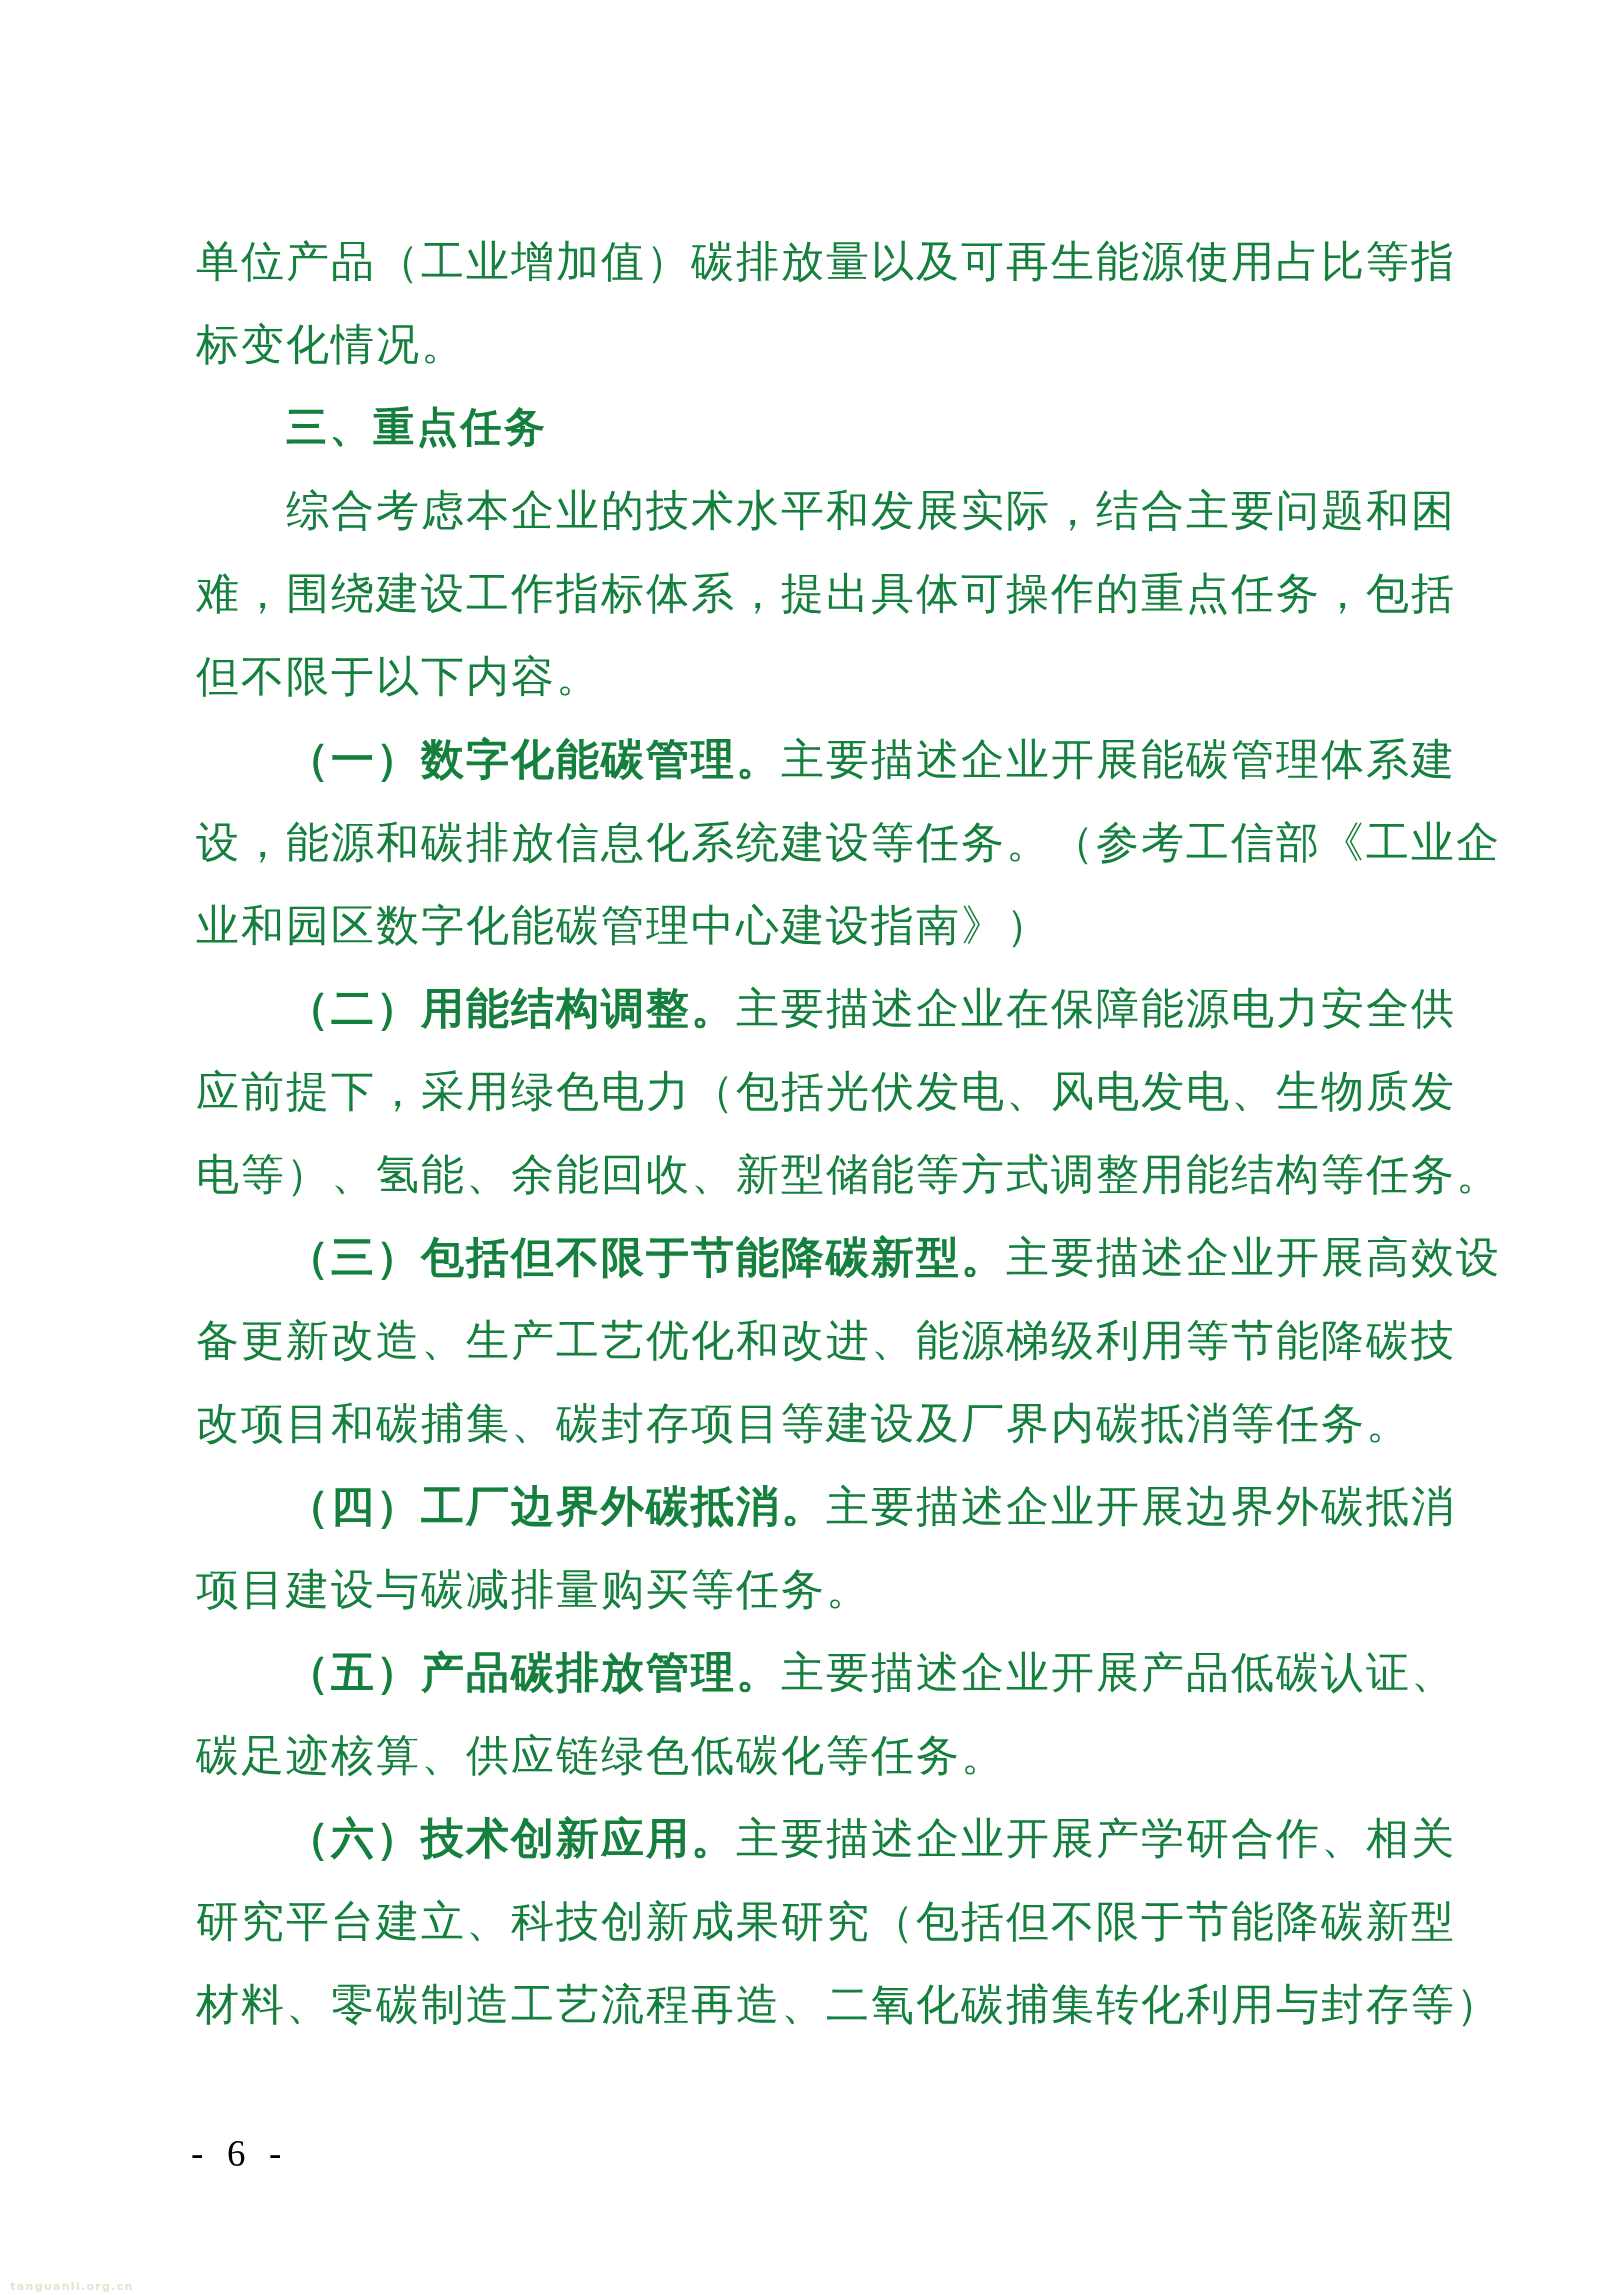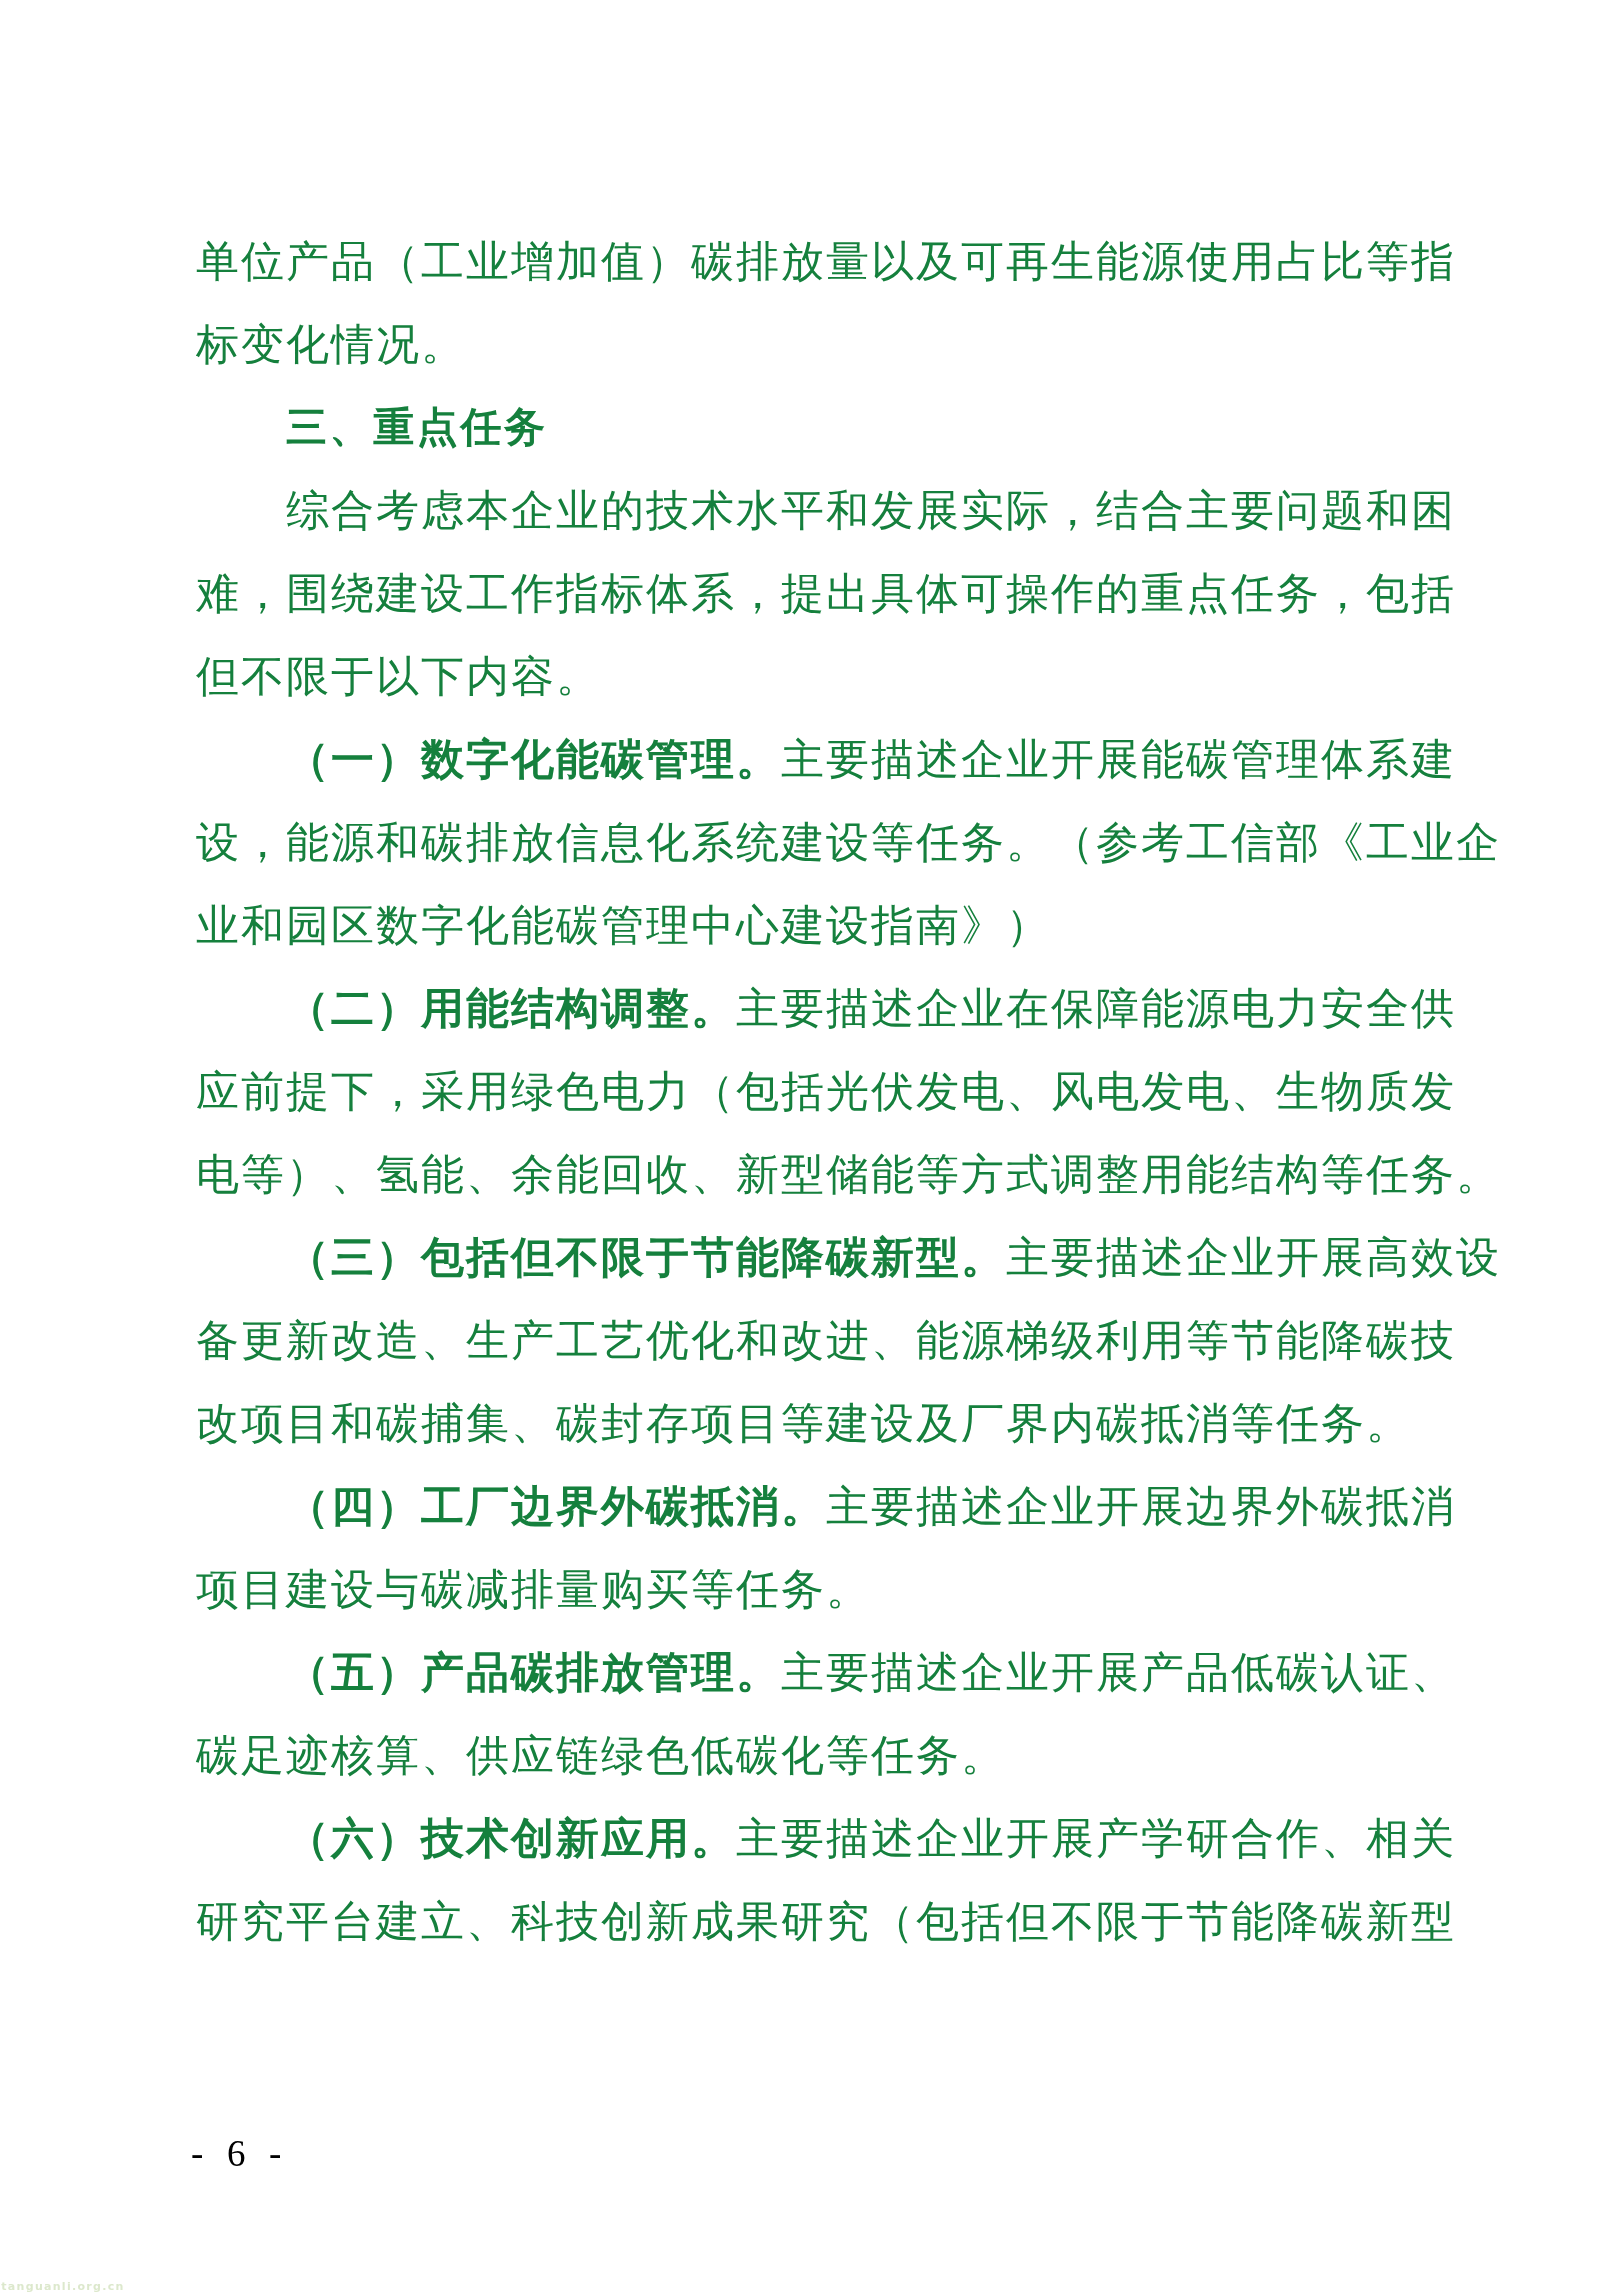"材料、零碳制造工艺流程再造、二氧化碳捕集转化利用与封存等）" div.line { html: none -> <div><span>材料、零碳制造工艺流程再造、二氧化碳捕集转化利用与封存等）</span></div> }
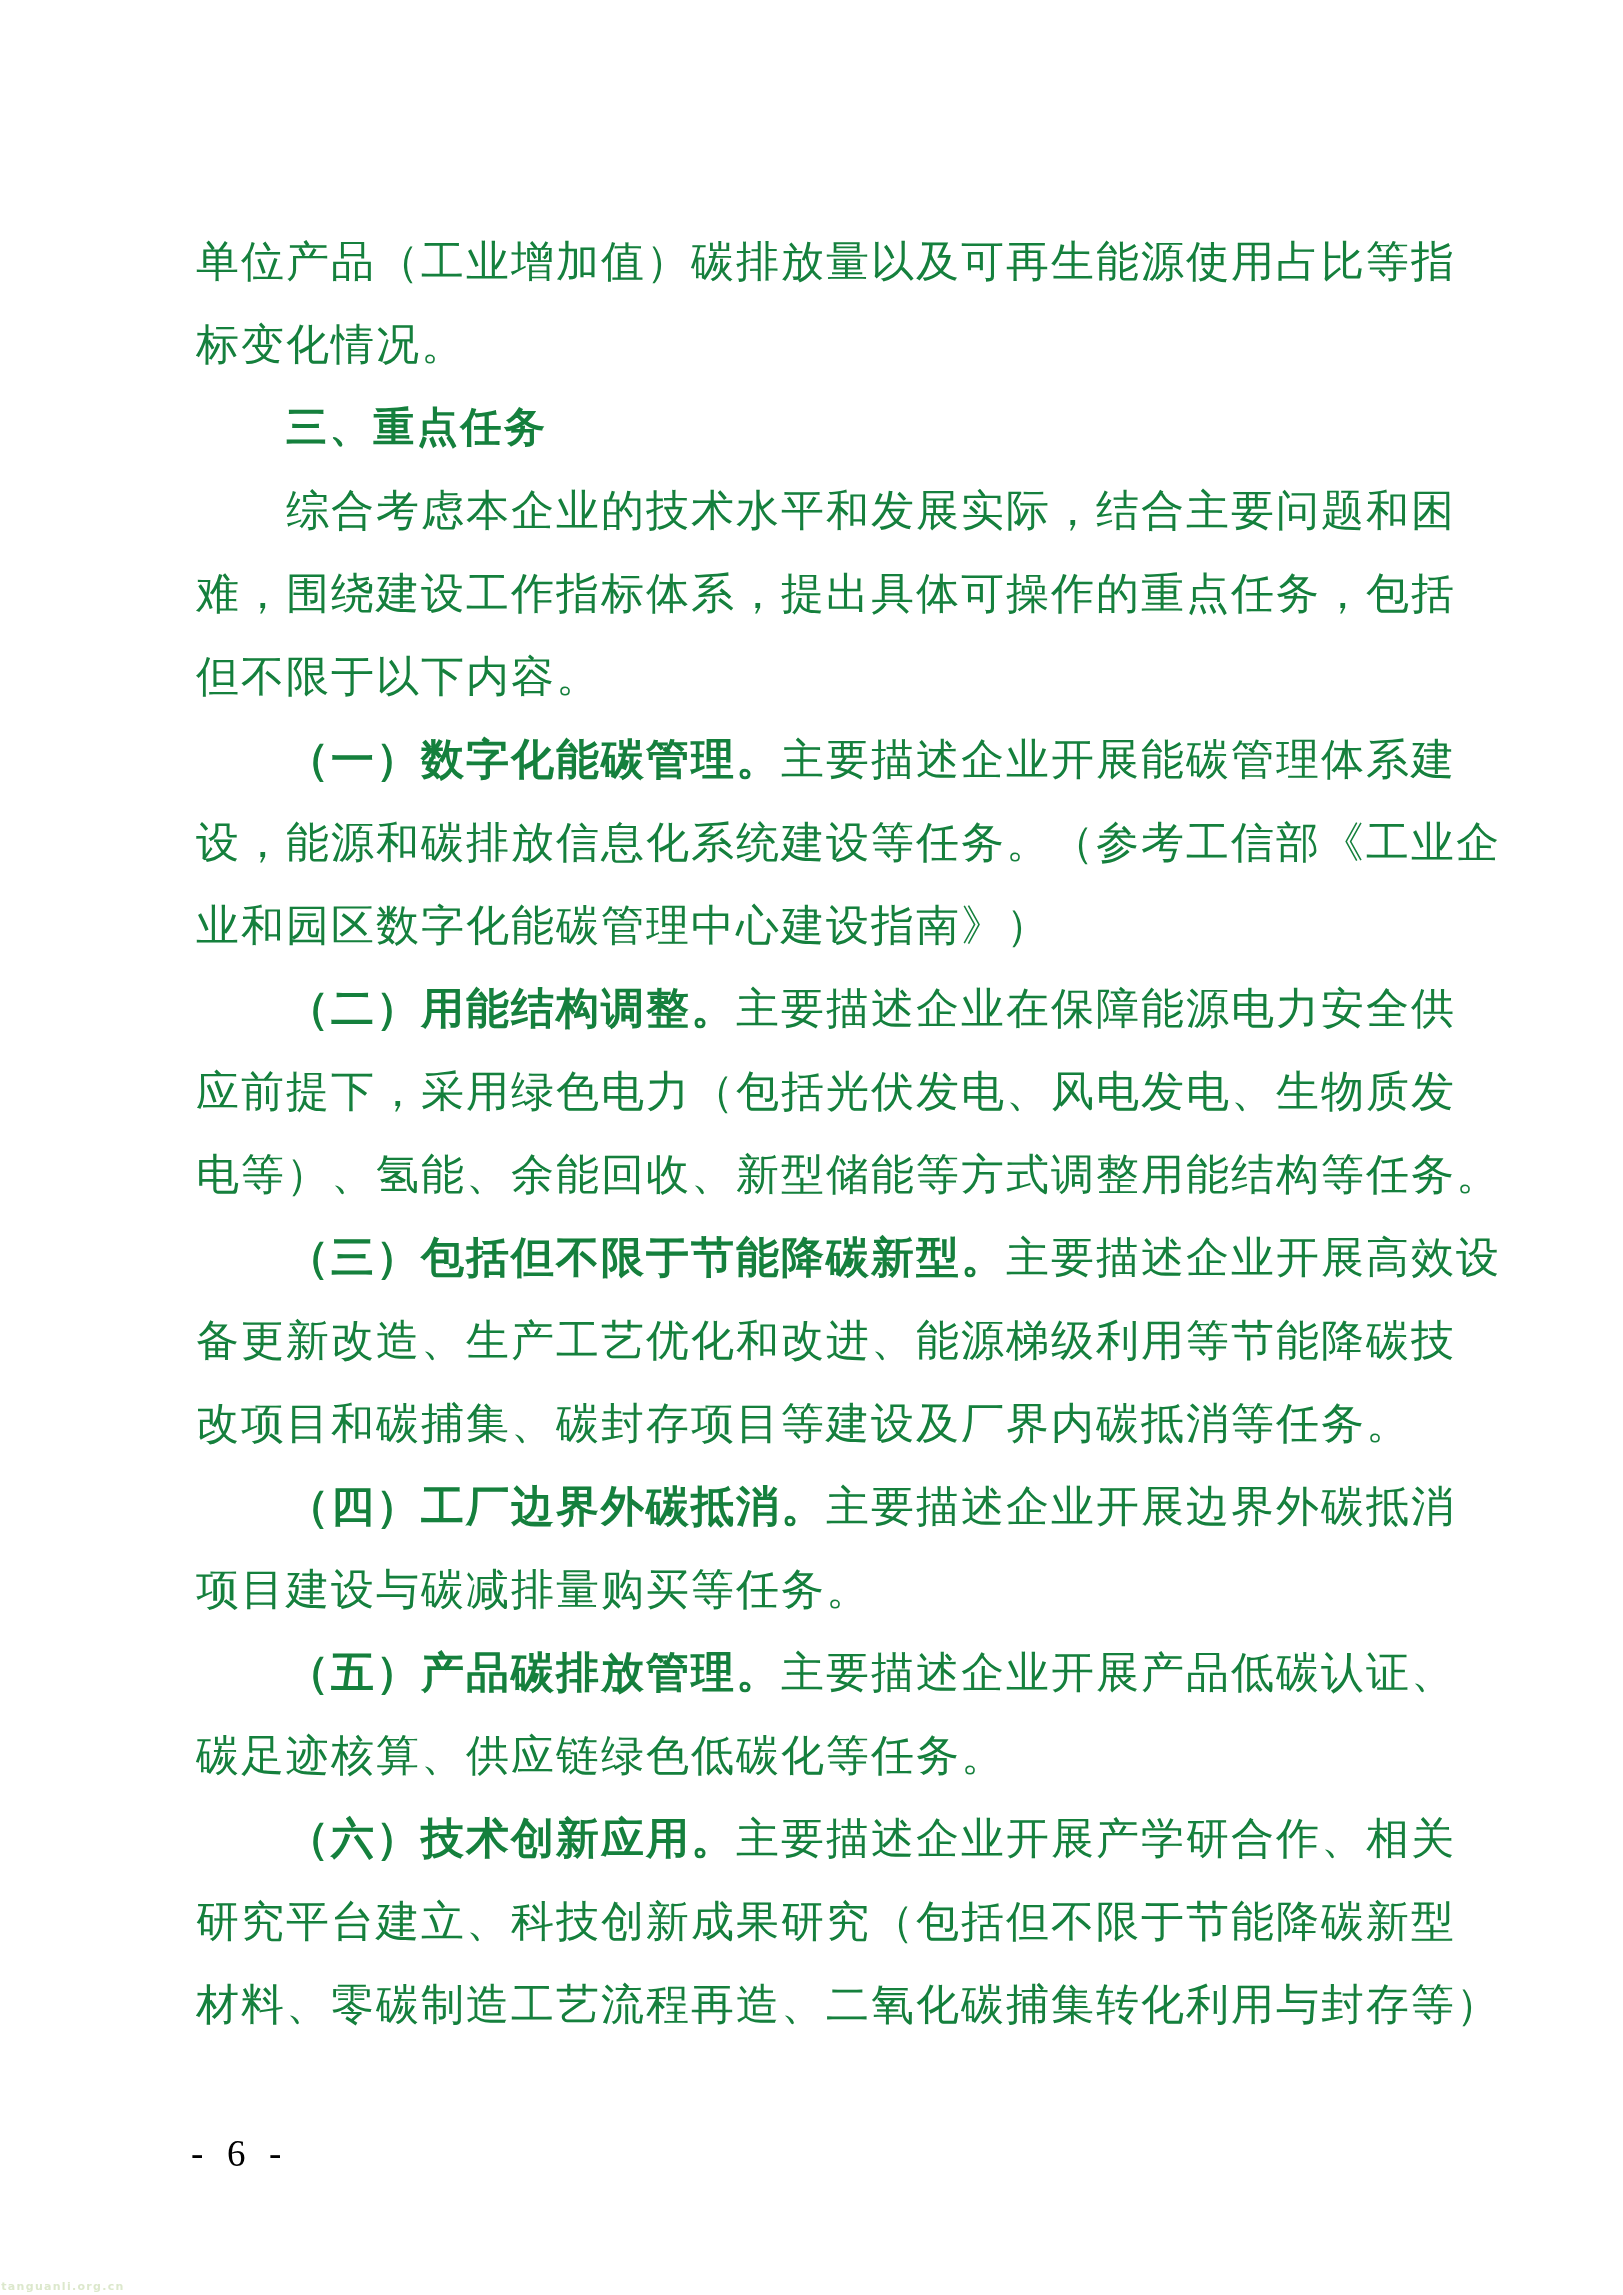"tanguanli.org.cn" .watermark { padding-left: none -> 9px }
